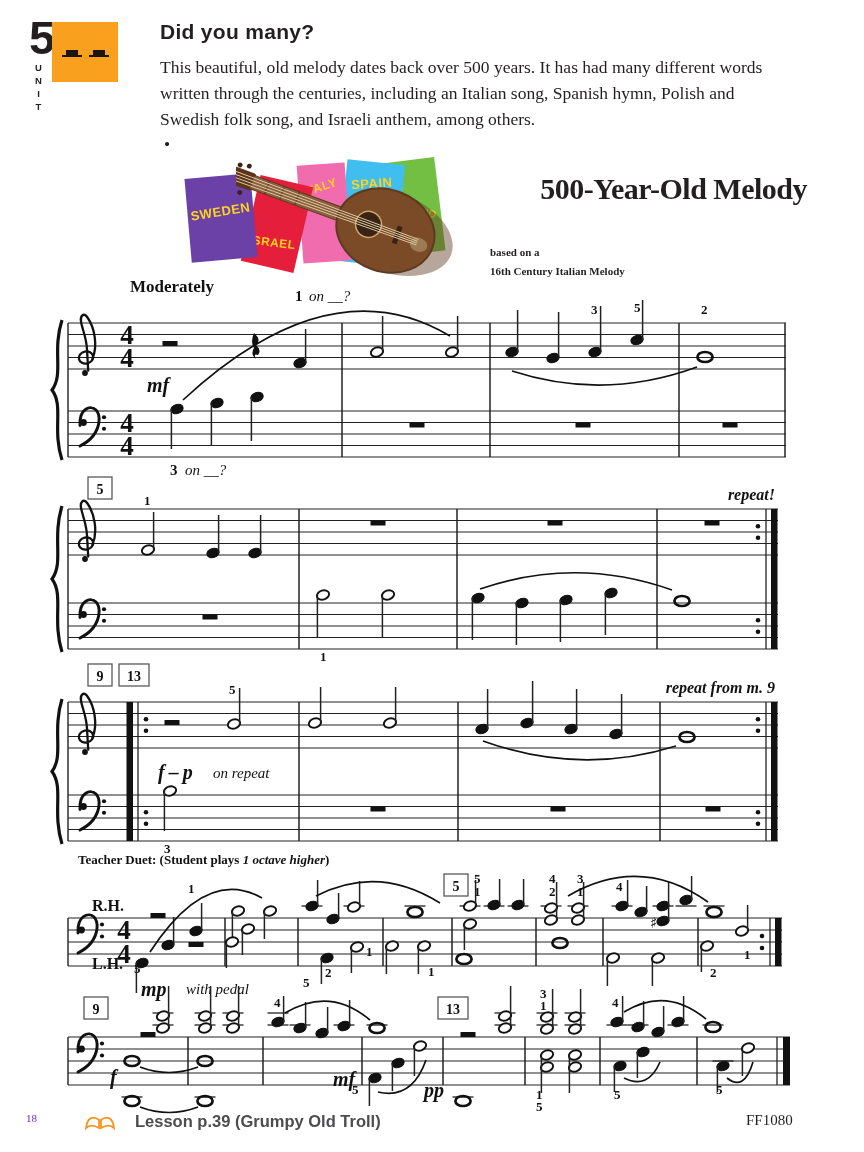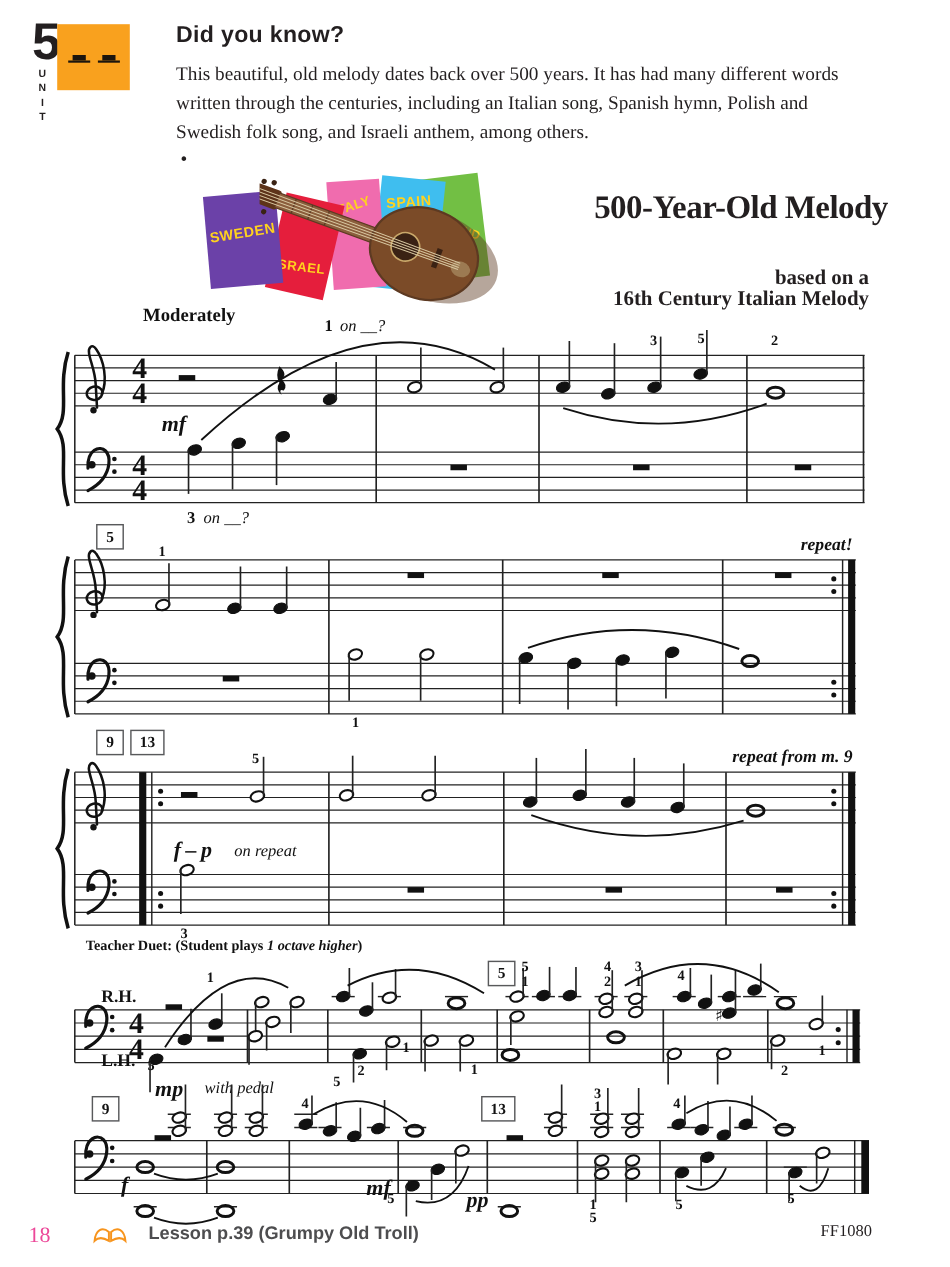"Did you know?" div.abs { text: know -> many }
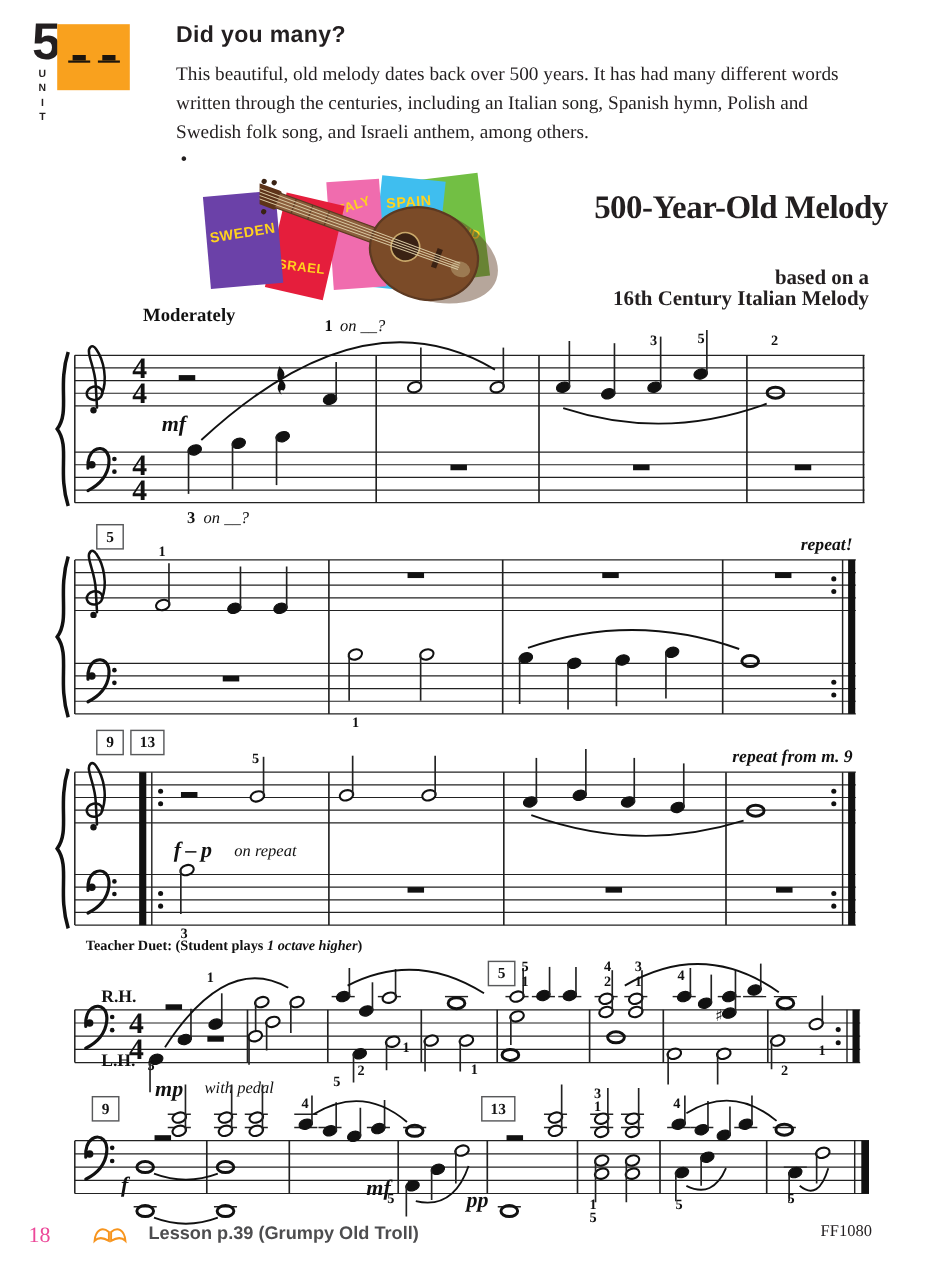"based on a" .credit { font-size: 19px -> 11px; text-align: right -> left }
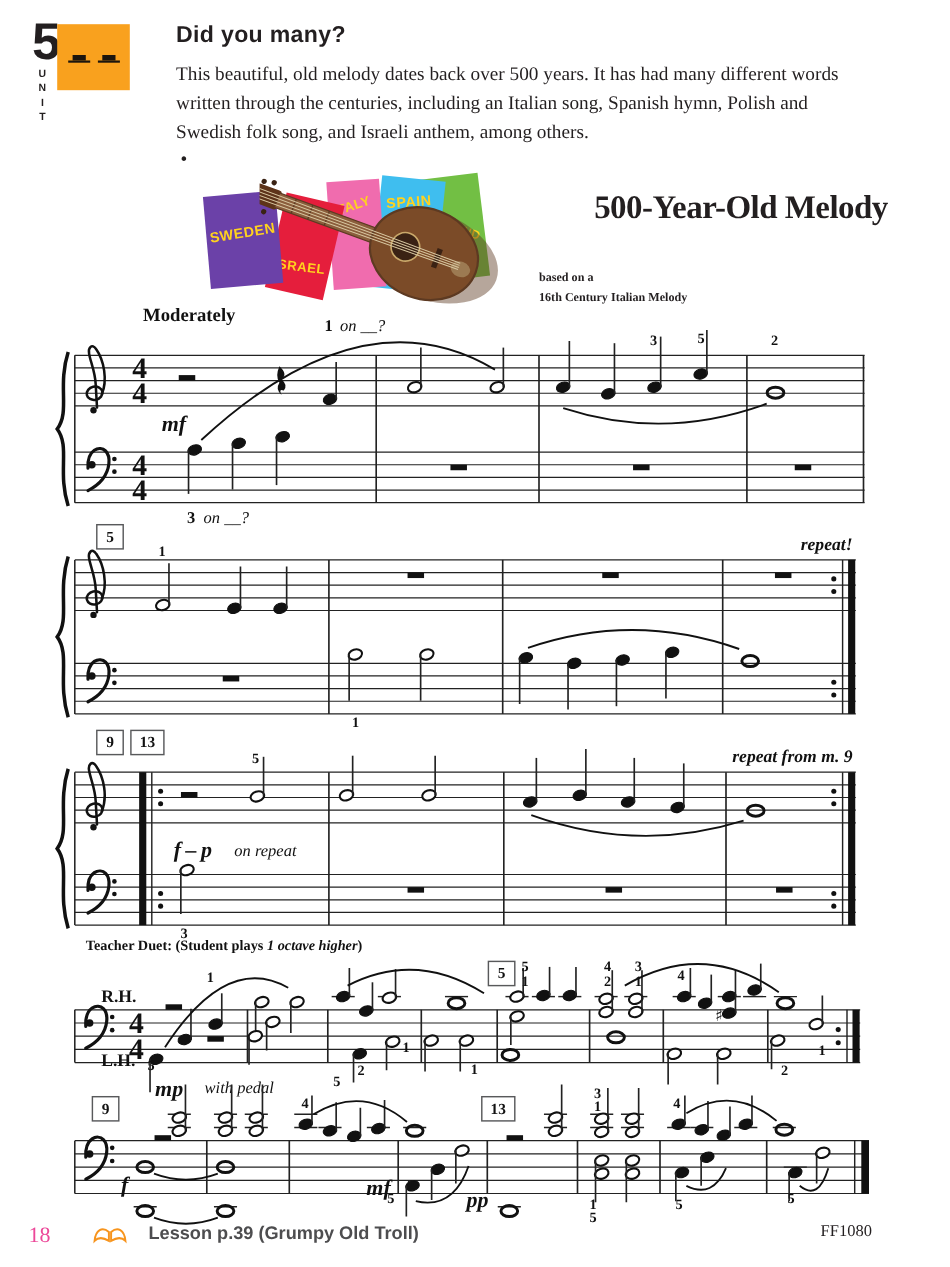"18" .footer-page { color: #ec4899 -> #6d28d9; font-size: 20px -> 11px }
